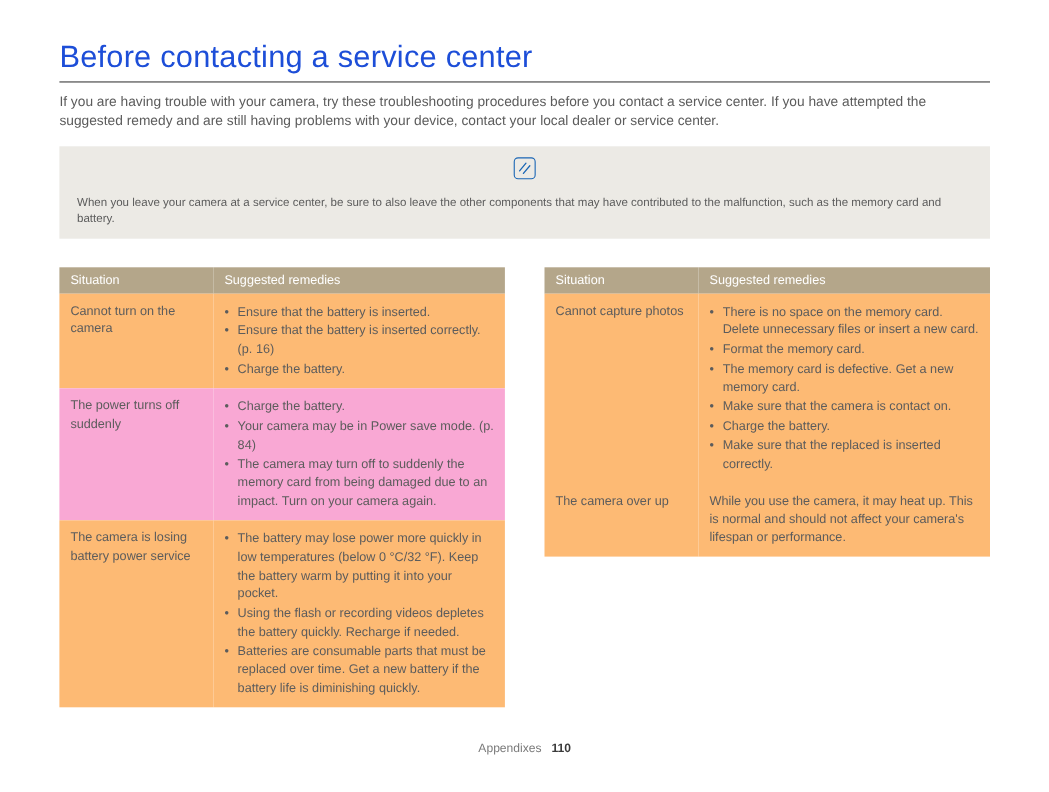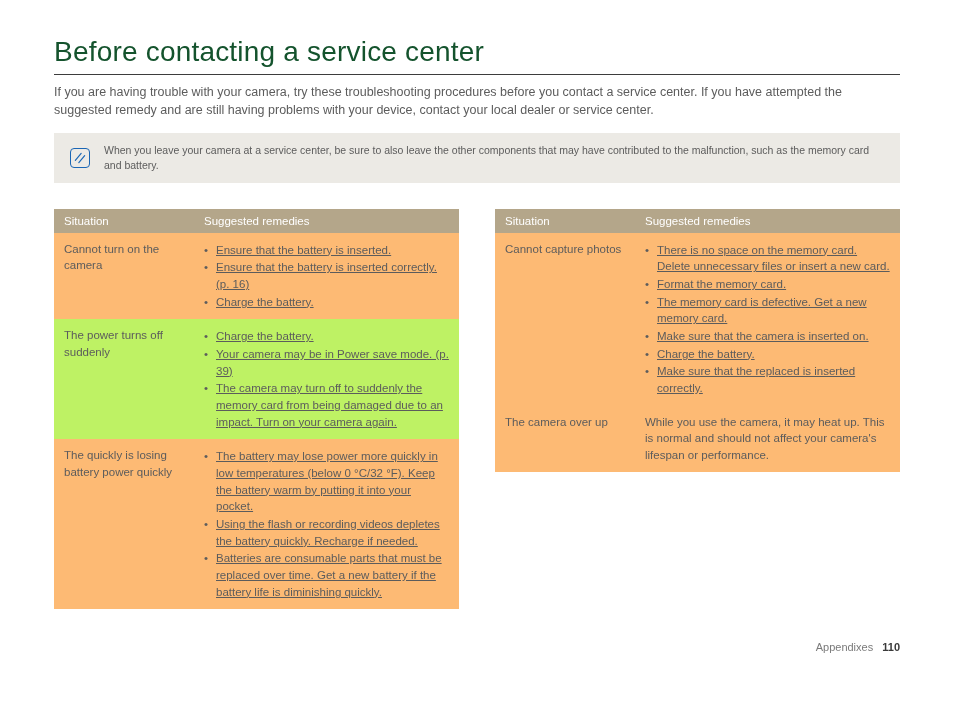"Before contacting a service center" .title { color: #14532d -> #1d4ed8 }
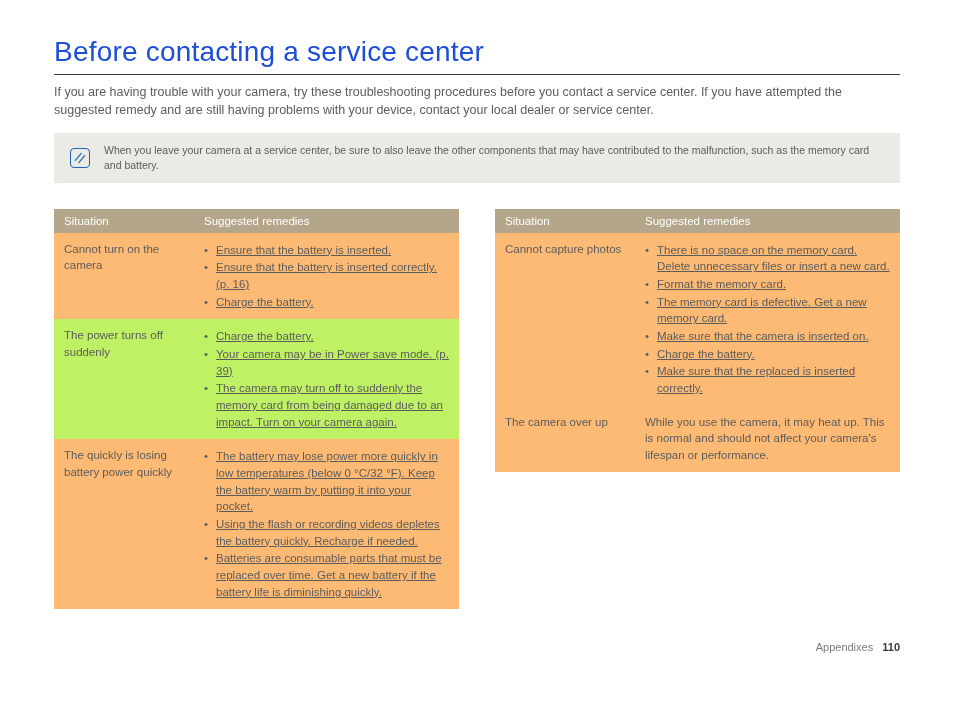"When you leave your camera" .note-box { flex-direction: none -> column }
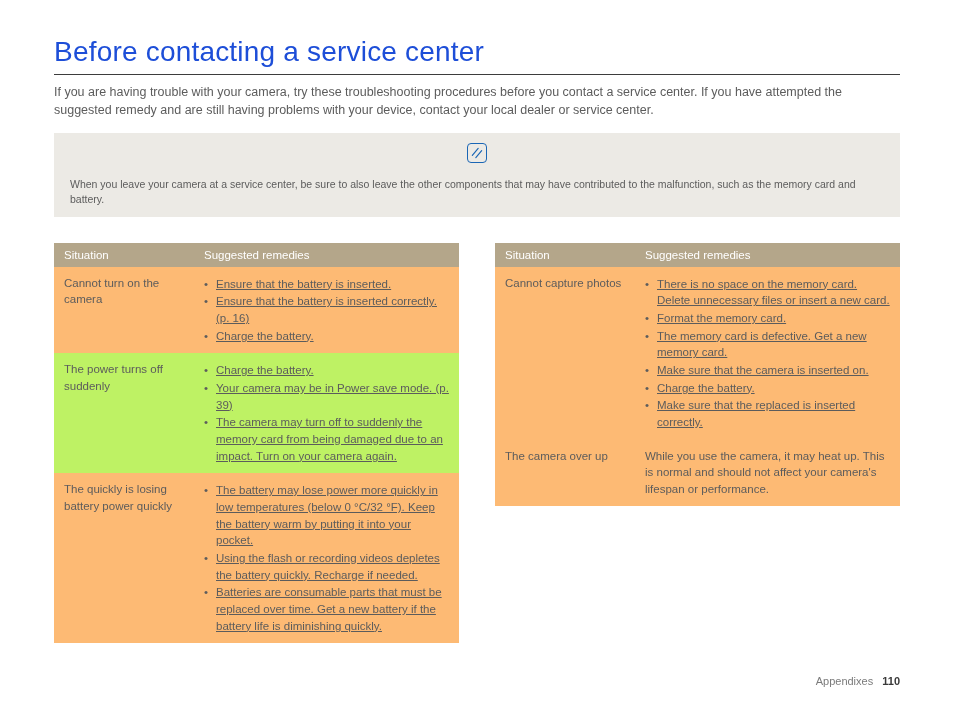"Ensure that the battery is" ul.rem li { text-decoration: underline -> none }
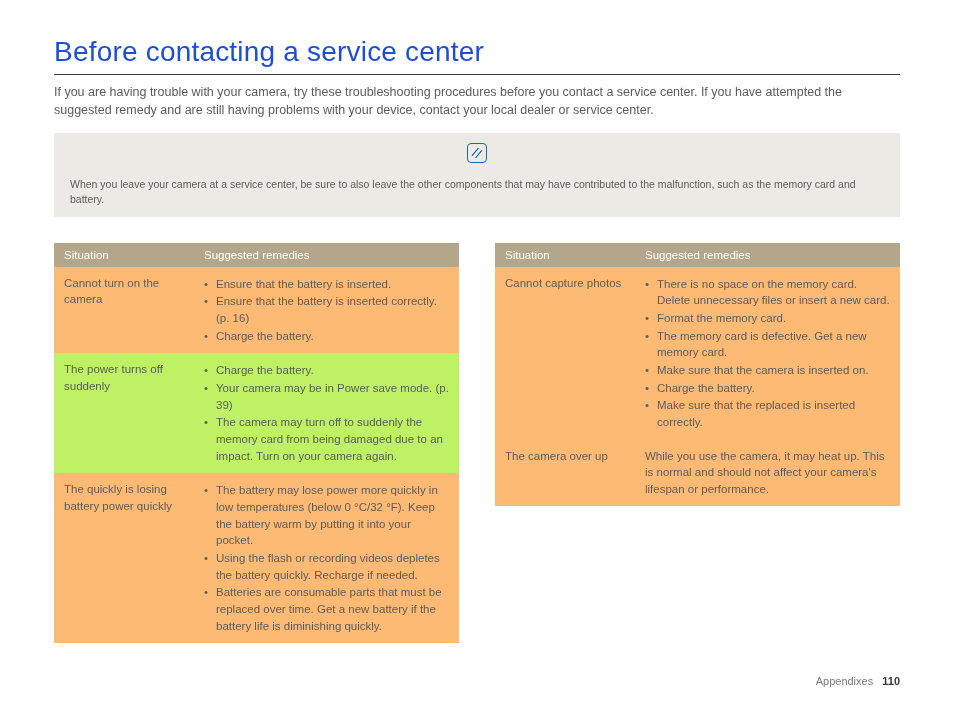"The power turns off suddenly" tr.plain td { background: #bef264 -> #f9a8d4 }
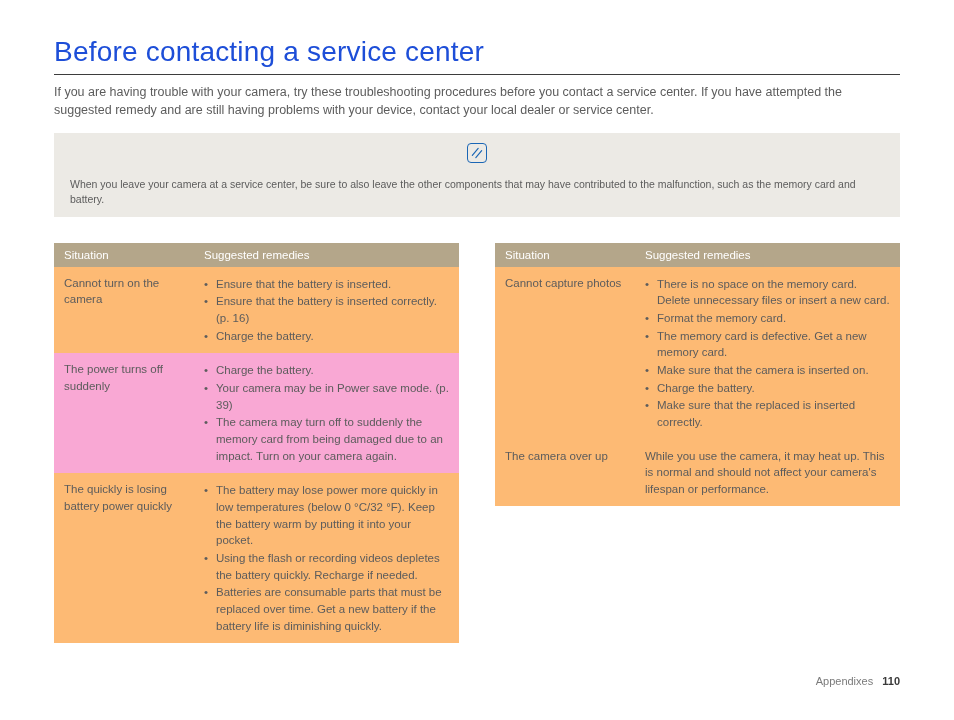"Make sure that the camera" li { text: inserted -> contact }
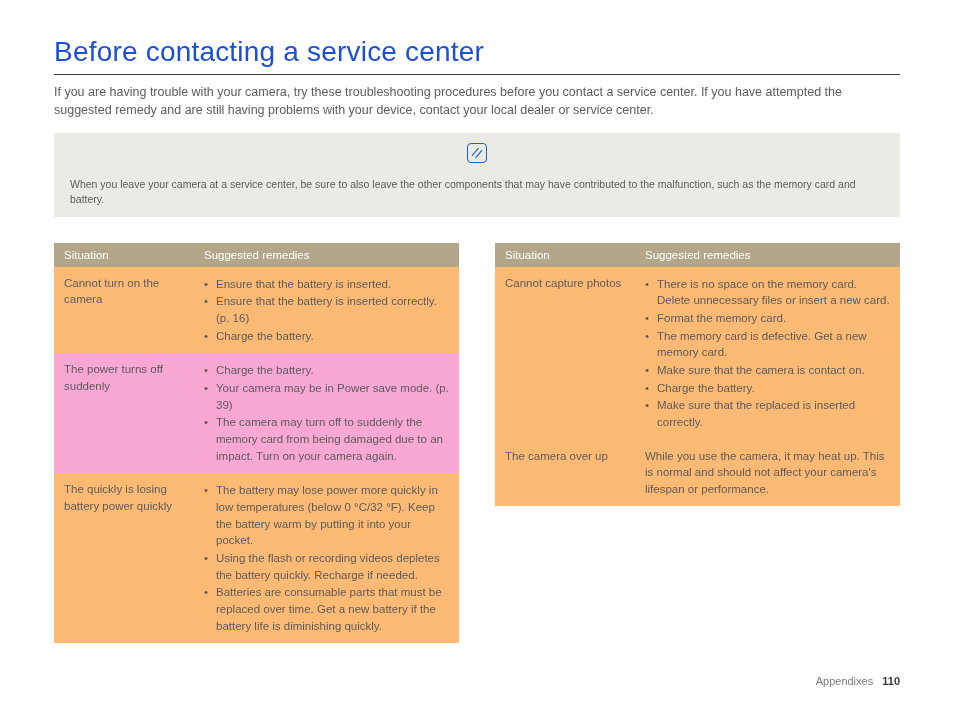"Your camera may be in" li { text: 39 -> 84 }
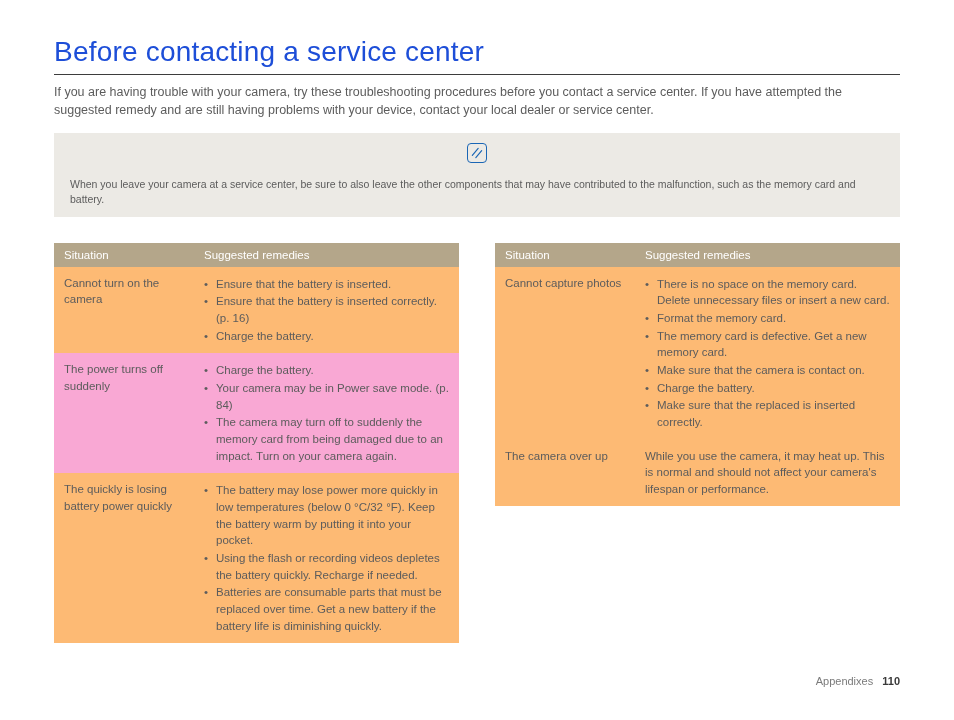"The quickly is losing battery" td { text: quickly is losing battery power quickly -> camera is losing battery power service }
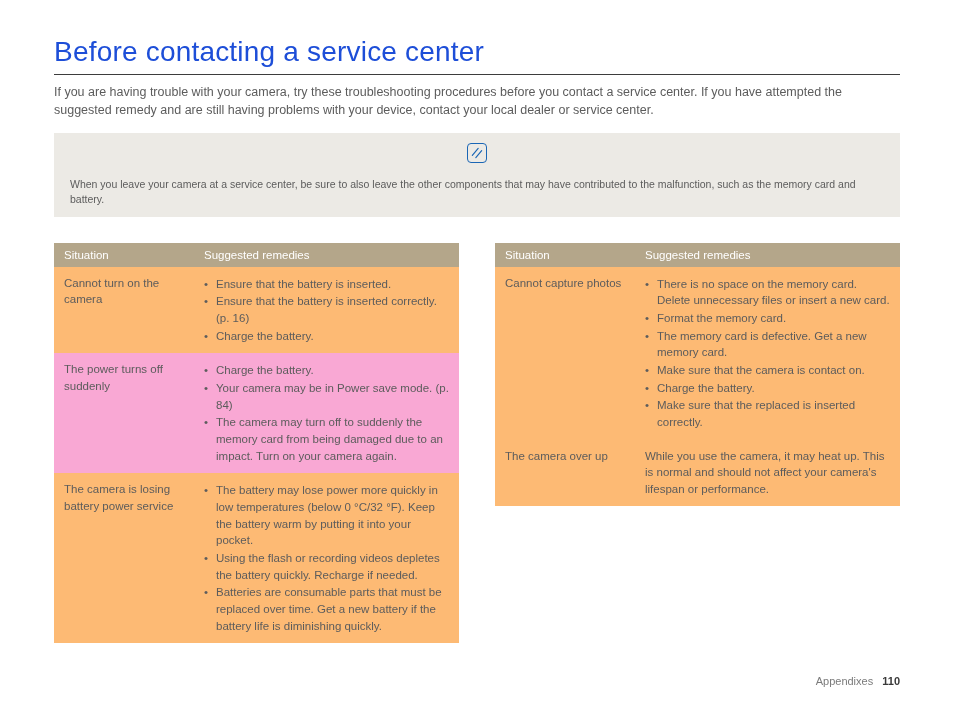"Appendixes 110" .footer { text-align: right -> center }
